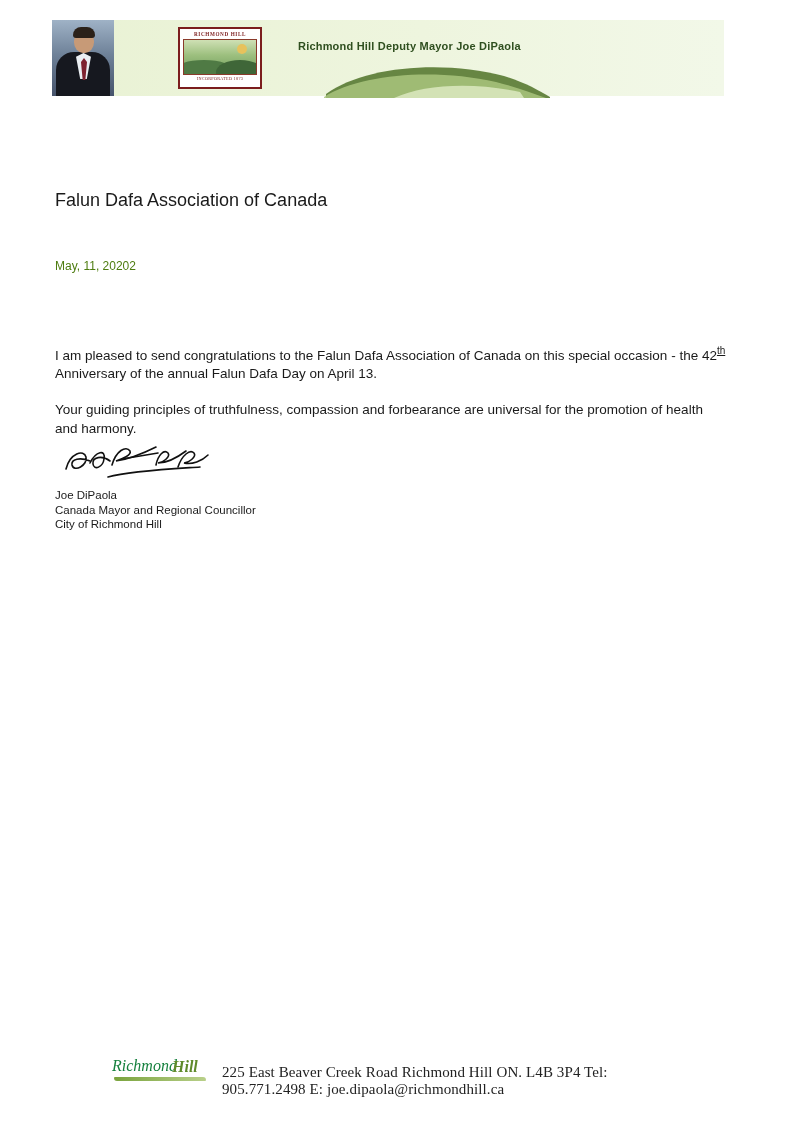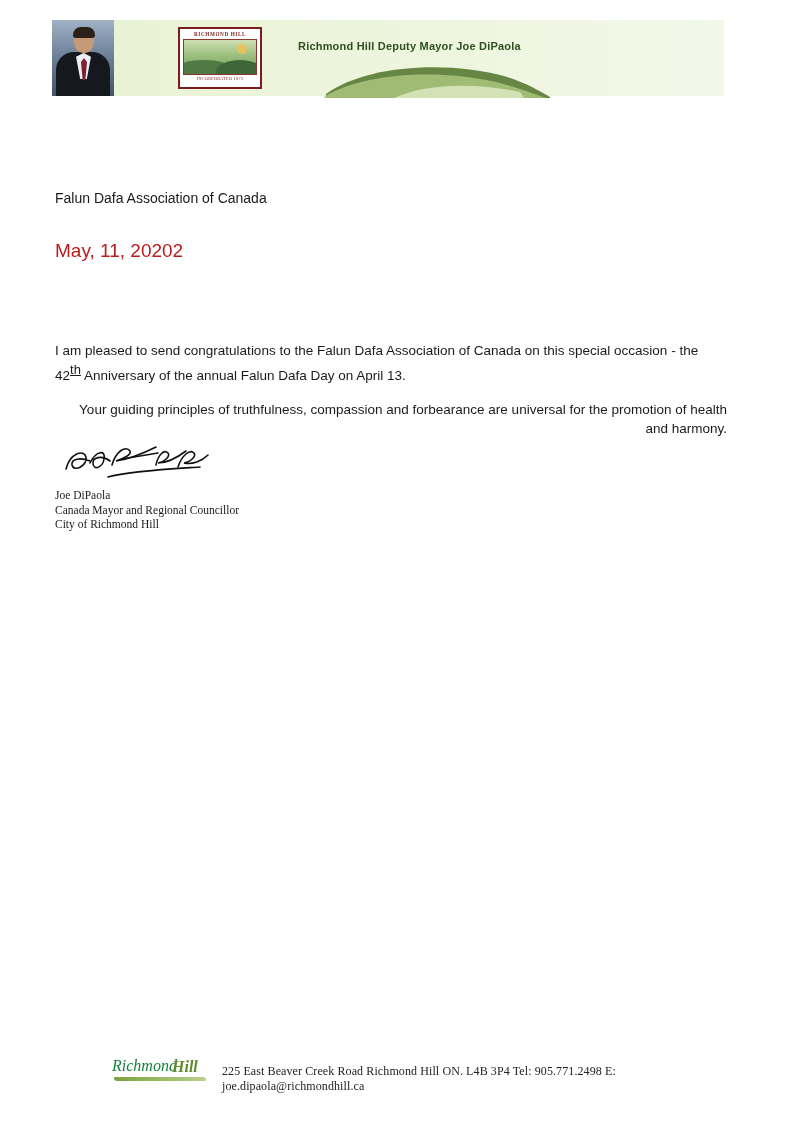"Falun Dafa Association of Canada" .recipient { font-size: 14px -> 18px }
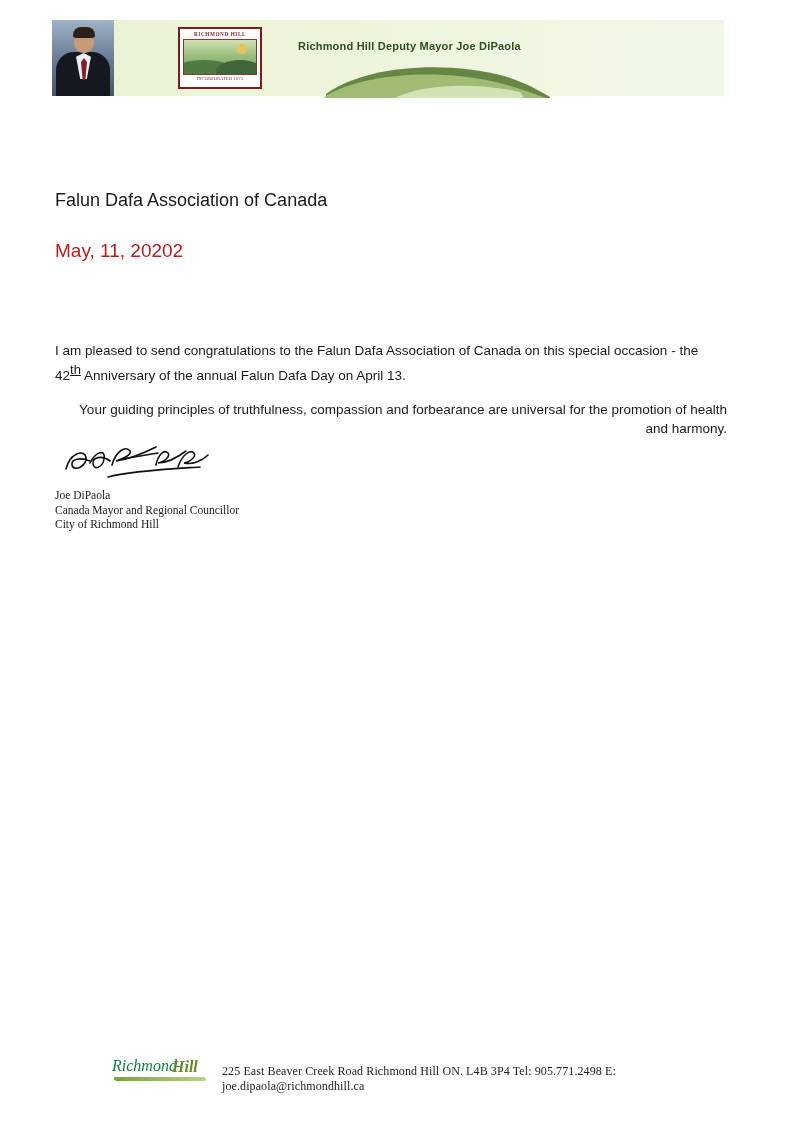"May, 11, 20202" .date { color: #b91c1c -> #4d7c0f; font-size: 19px -> 12px; top: 240px -> 259px }
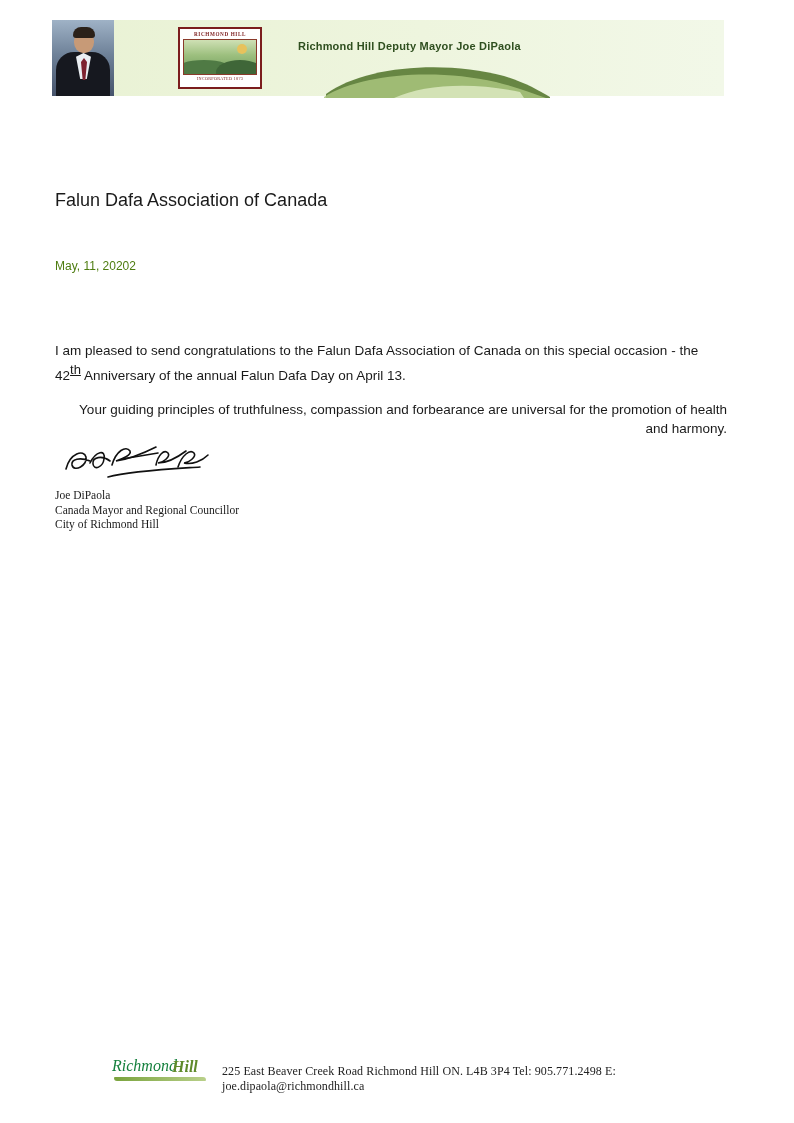"th" sup { font-size: 13px -> 10px }
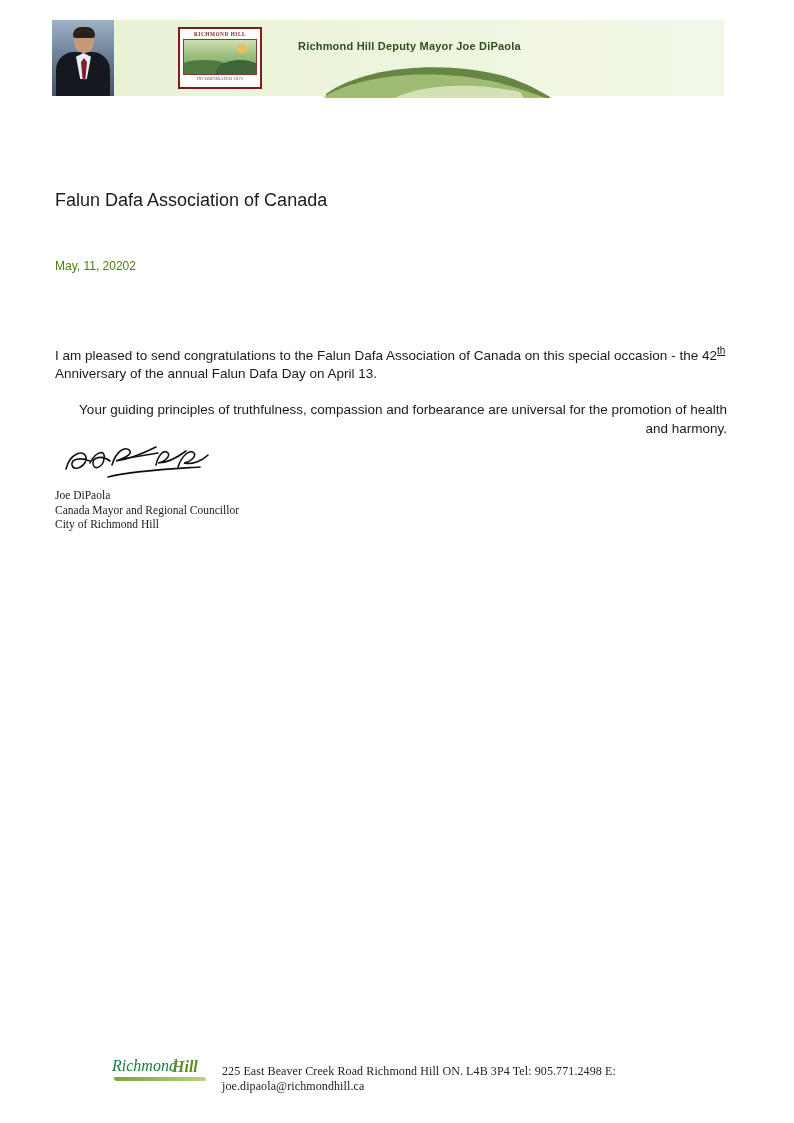"Your guiding principles of truthfulness," .para2 { text-align: right -> none }
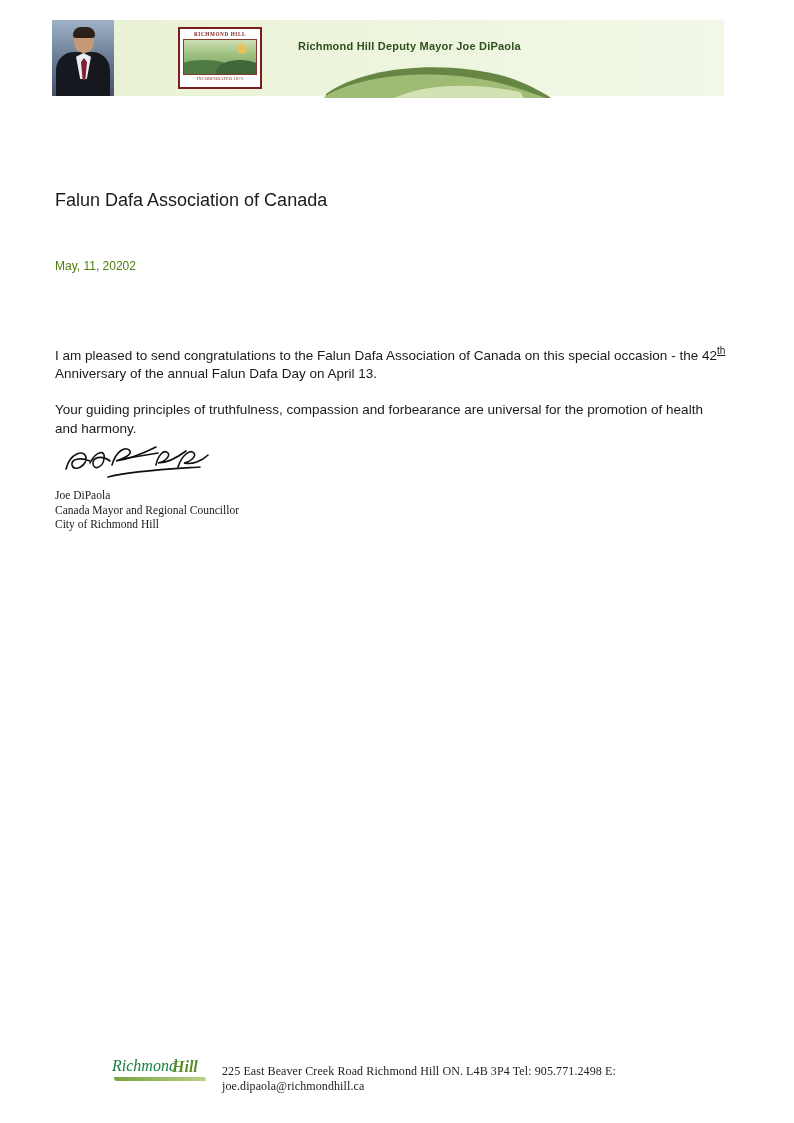"Joe DiPaola" .sig-block { font-family: Liberation Serif, serif -> Liberation Sans, sans-serif }
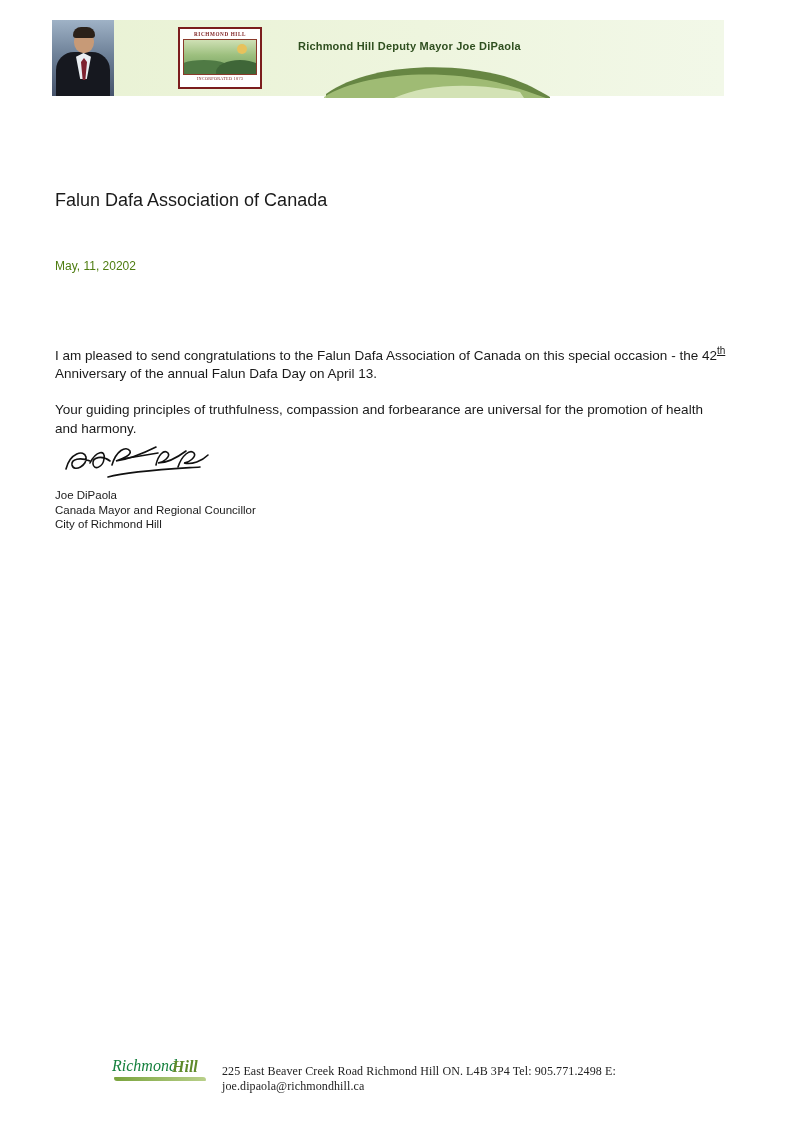"225 East Beaver Creek Road" .footer-text { font-size: 12px -> 15px }
